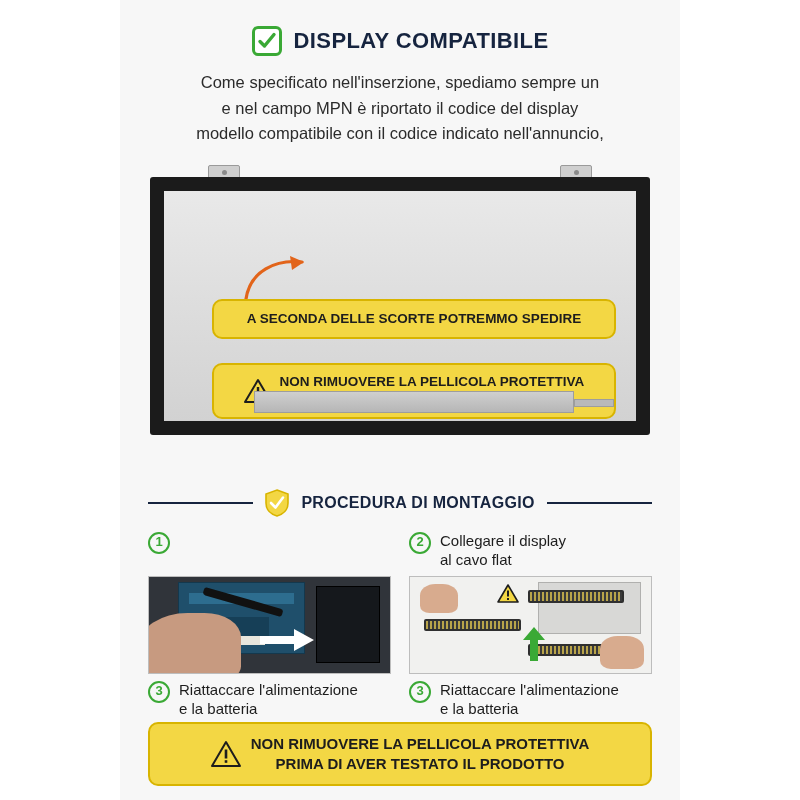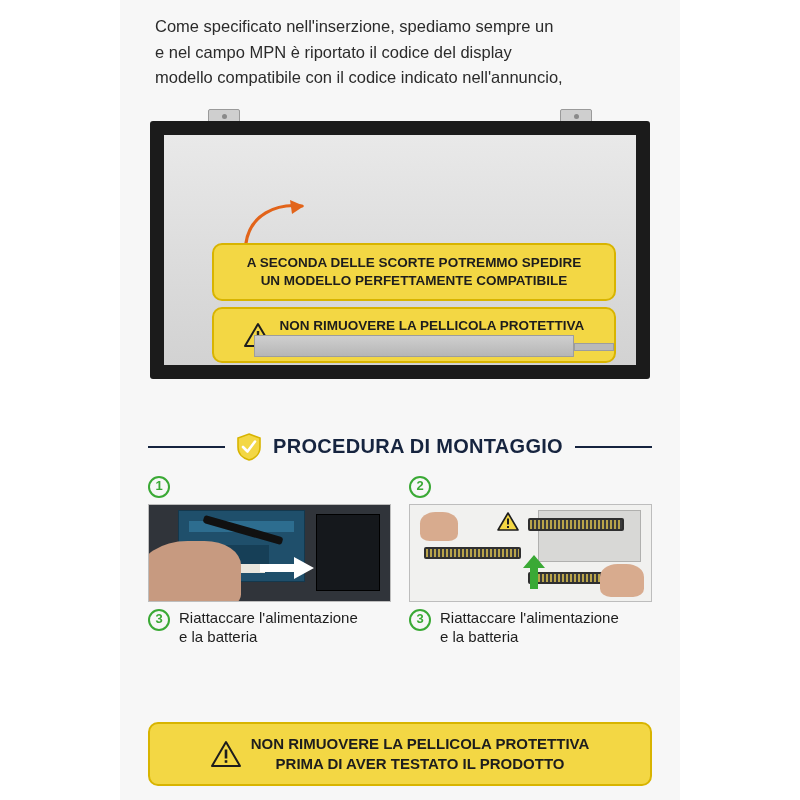"DISPLAY COMPATIBILE" div.header { html: none -> <div> <span> <svg> <path></path> </svg> </span> <span>DISPLAY COMPATIBILE</span> </div> }
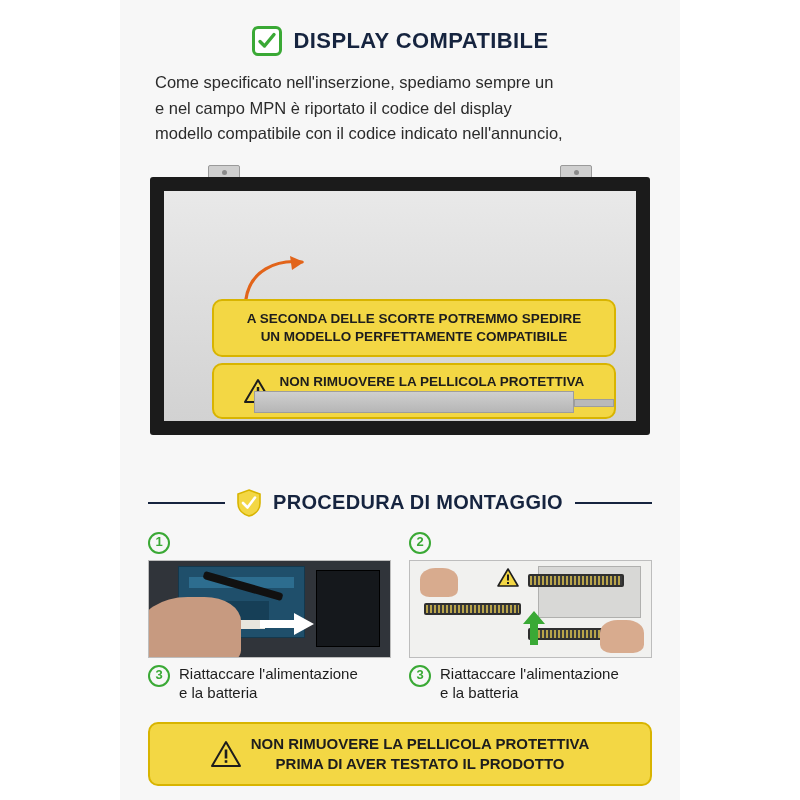"Come specificato nell'inserzione," .intro { text-align: left -> center }
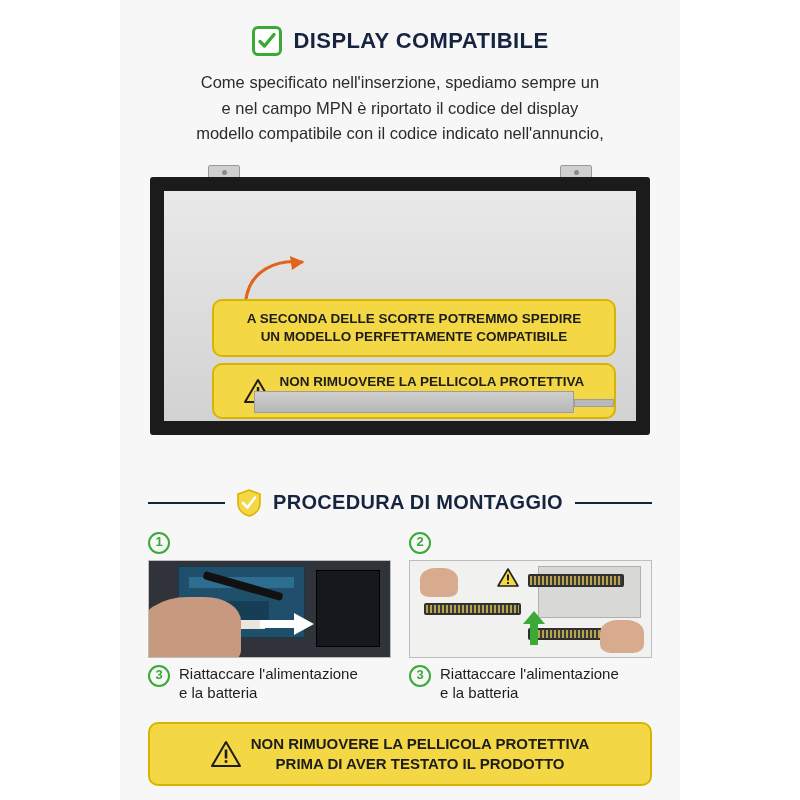"UN MODELLO PERFETTAMENTE COMPATIBILE" div { html: <div>UN MODELLO PERFETTAMENTE COMPATIBILE</div> -> none }
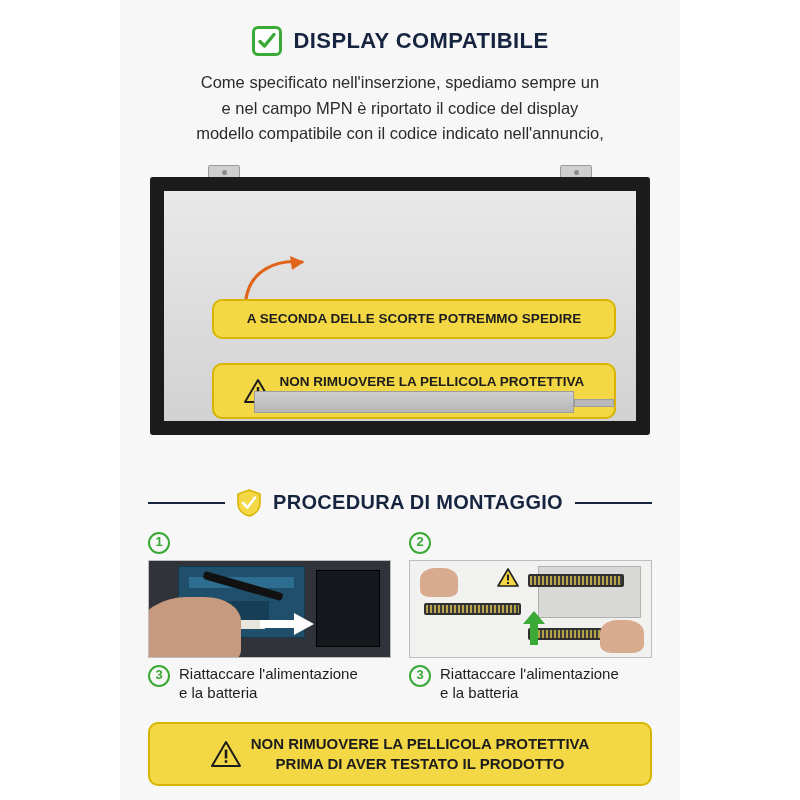"PROCEDURA DI MONTAGGIO" .proc-title { font-size: 20px -> 16px }
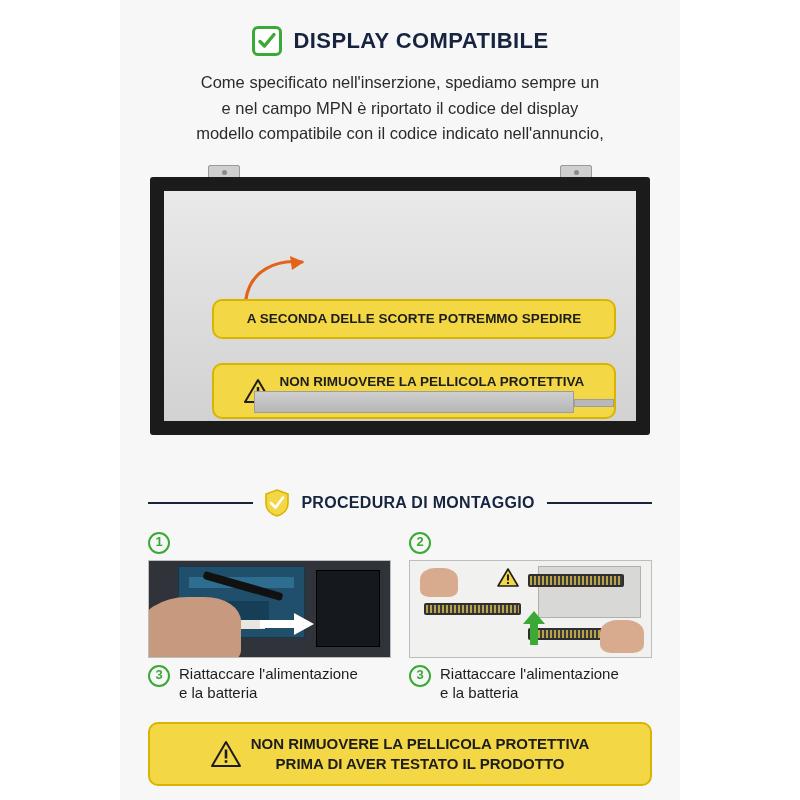"Collegare il display" span { html: none -> <span> <span>Collegare il display</span><br> <span>al cavo flat</span> </span> }
